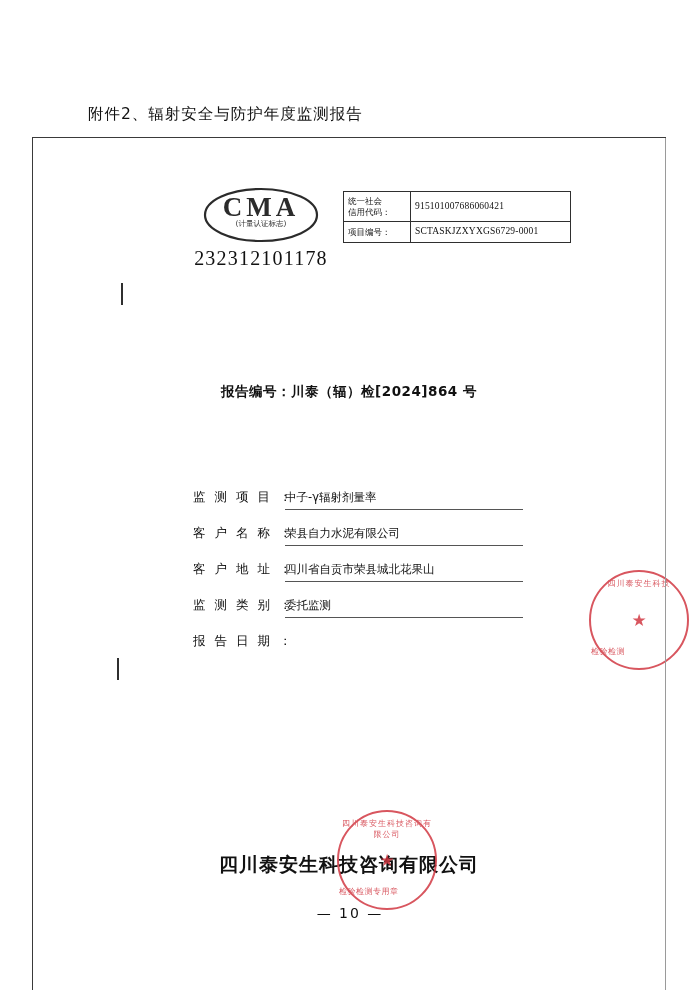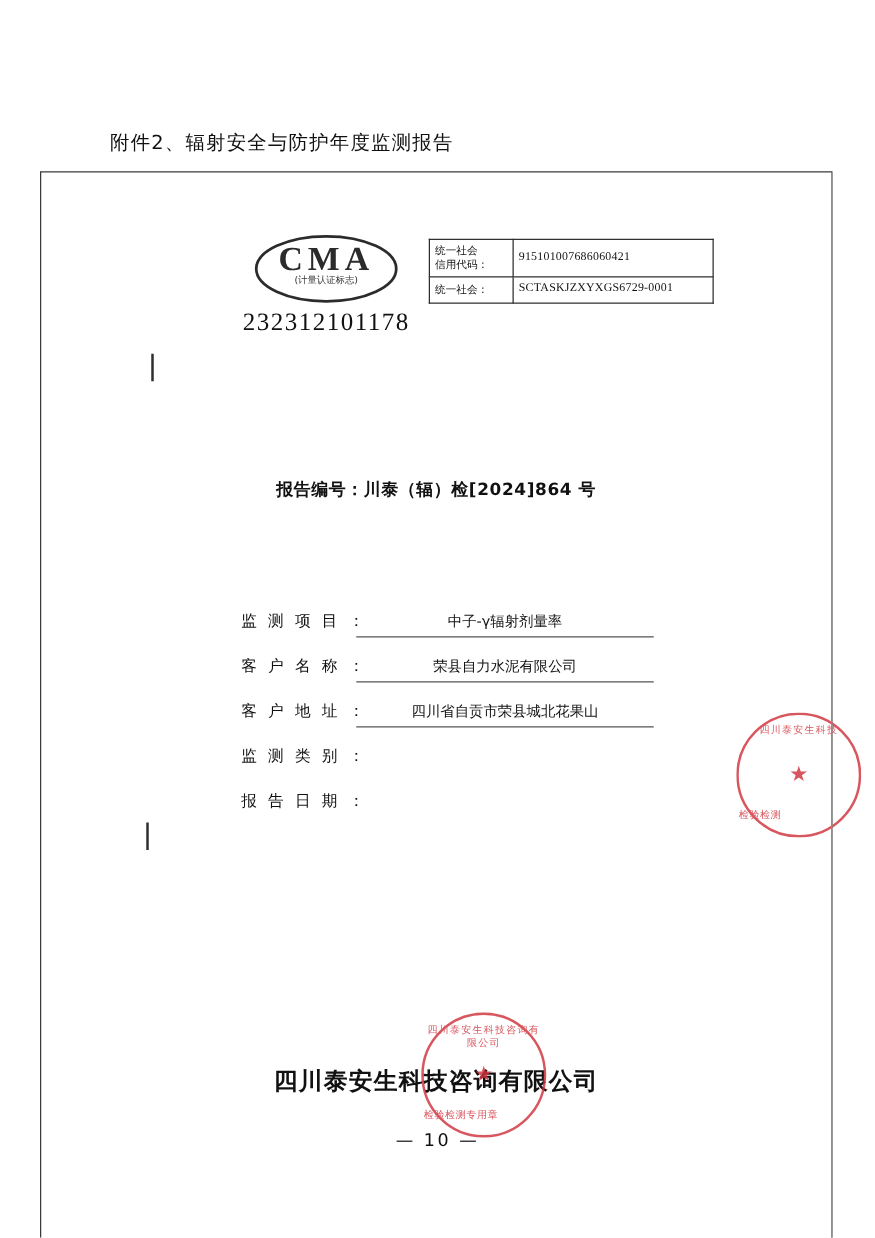"统一社会：" td.label { text: 统一社会 -> 项目编号 }
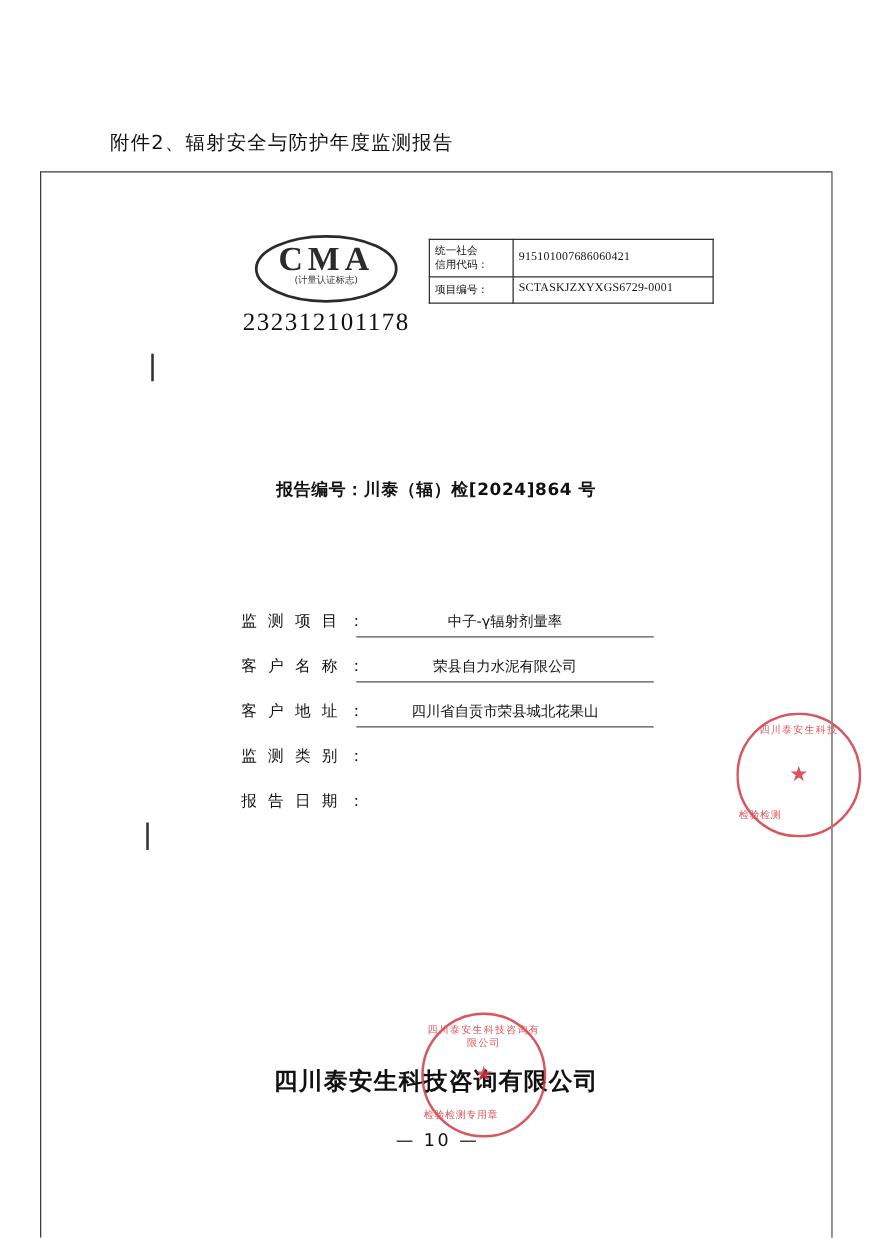"中子-γ辐射剂量率" .field-value { text-align: center -> none }
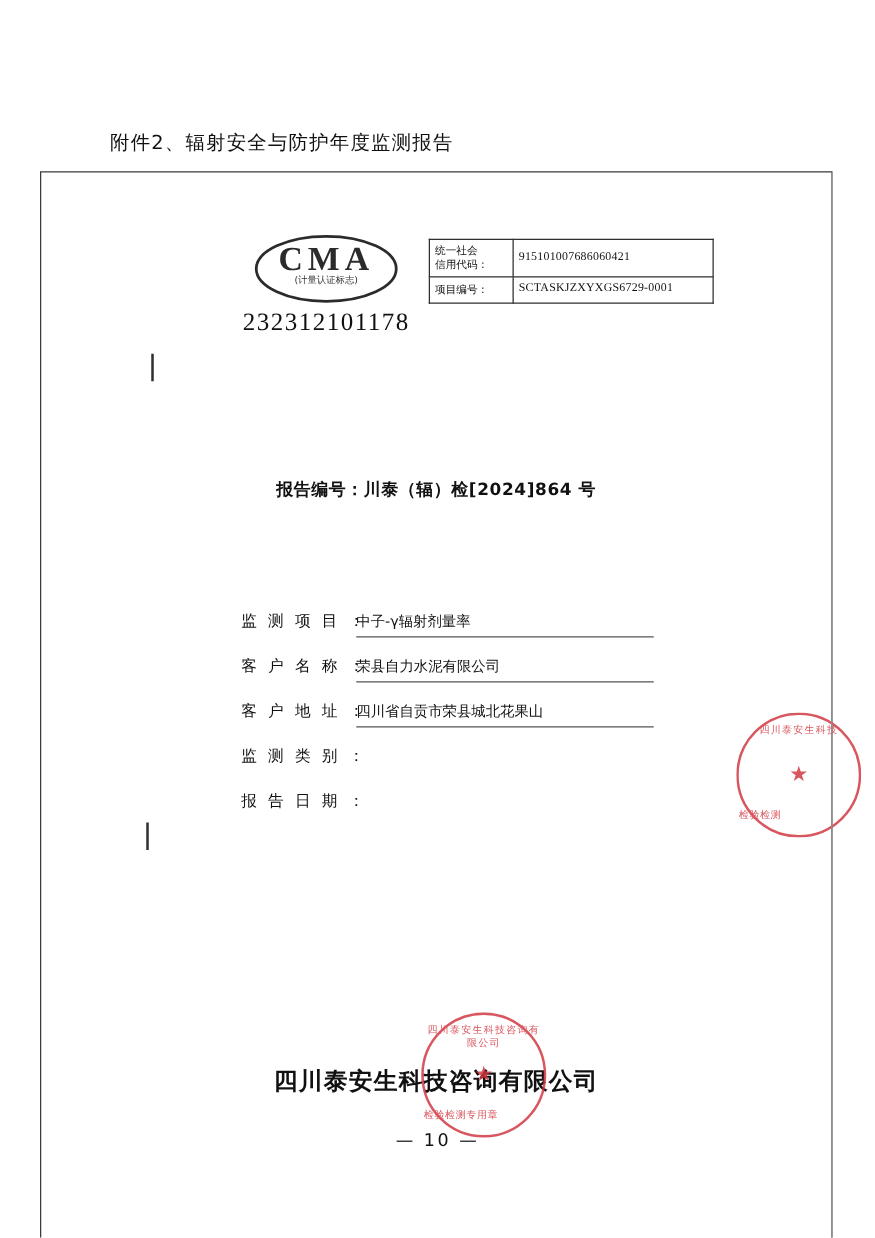"委托监测" div.field-value { html: none -> <div>委托监测</div> }
